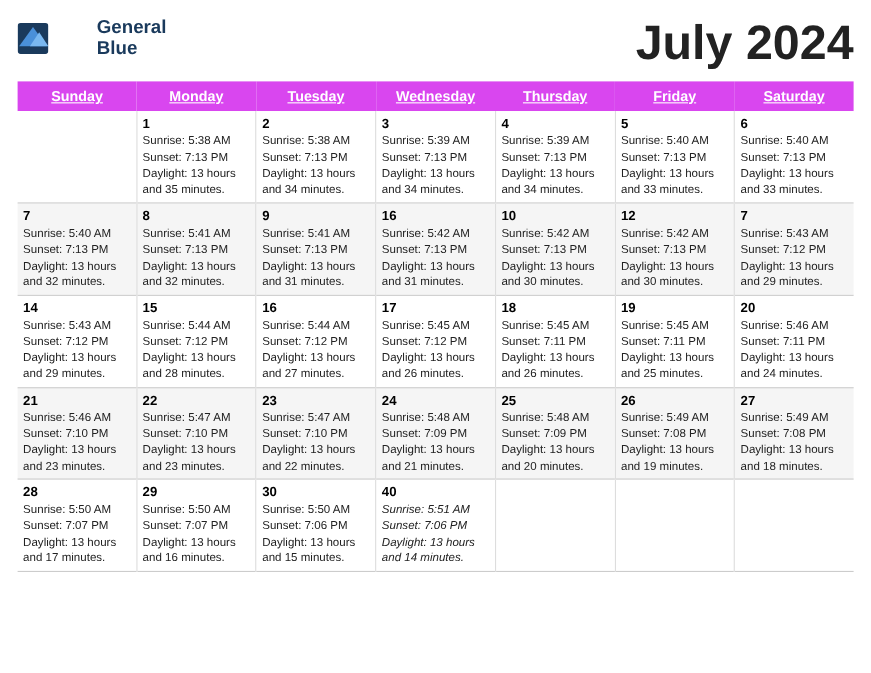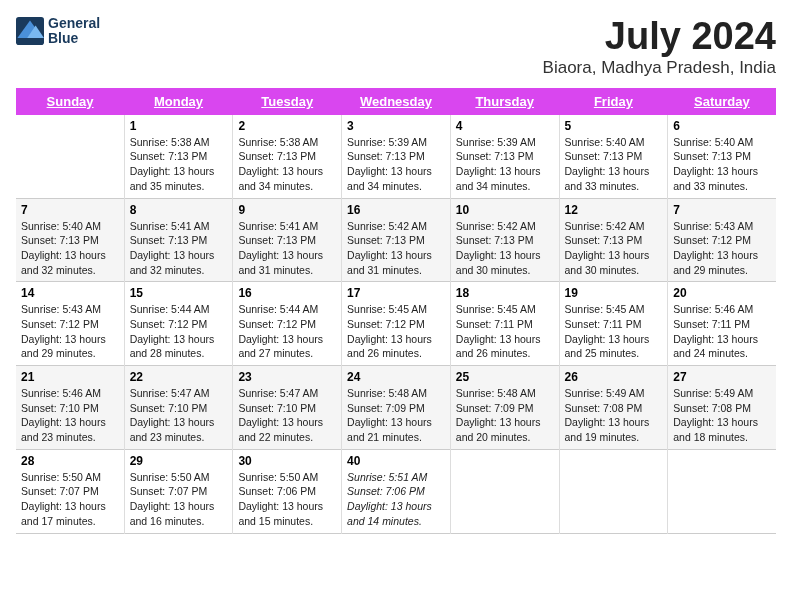"General" .logo-text { font-size: 14px -> 17px; margin-left: none -> 40px }
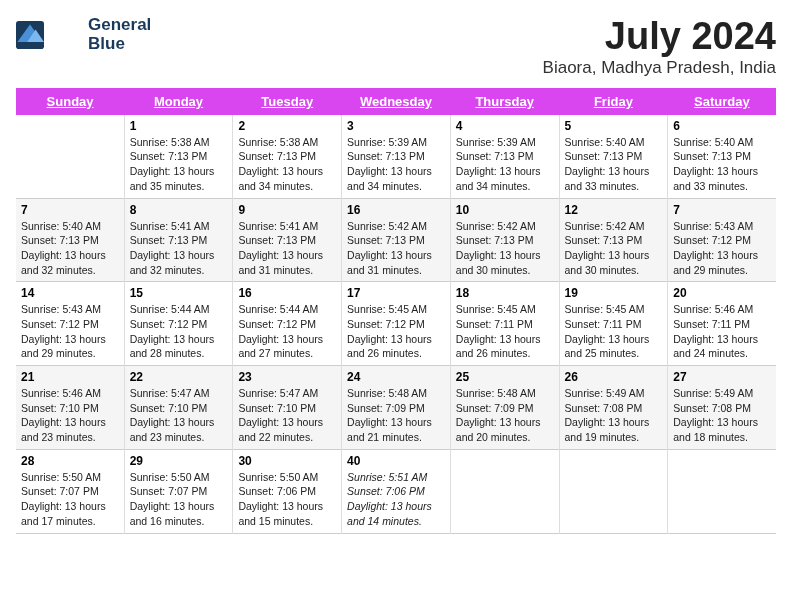"July 2024" .month-title { font-size: 38px -> 44px }
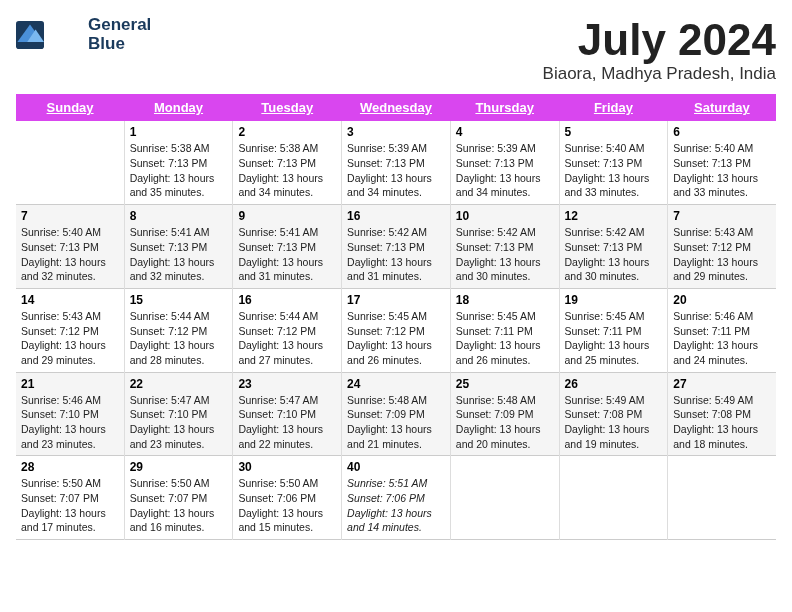"Biaora, Madhya Pradesh, India" div.location-title { html: <div>Biaora, Madhya Pradesh, India</div> -> none }
